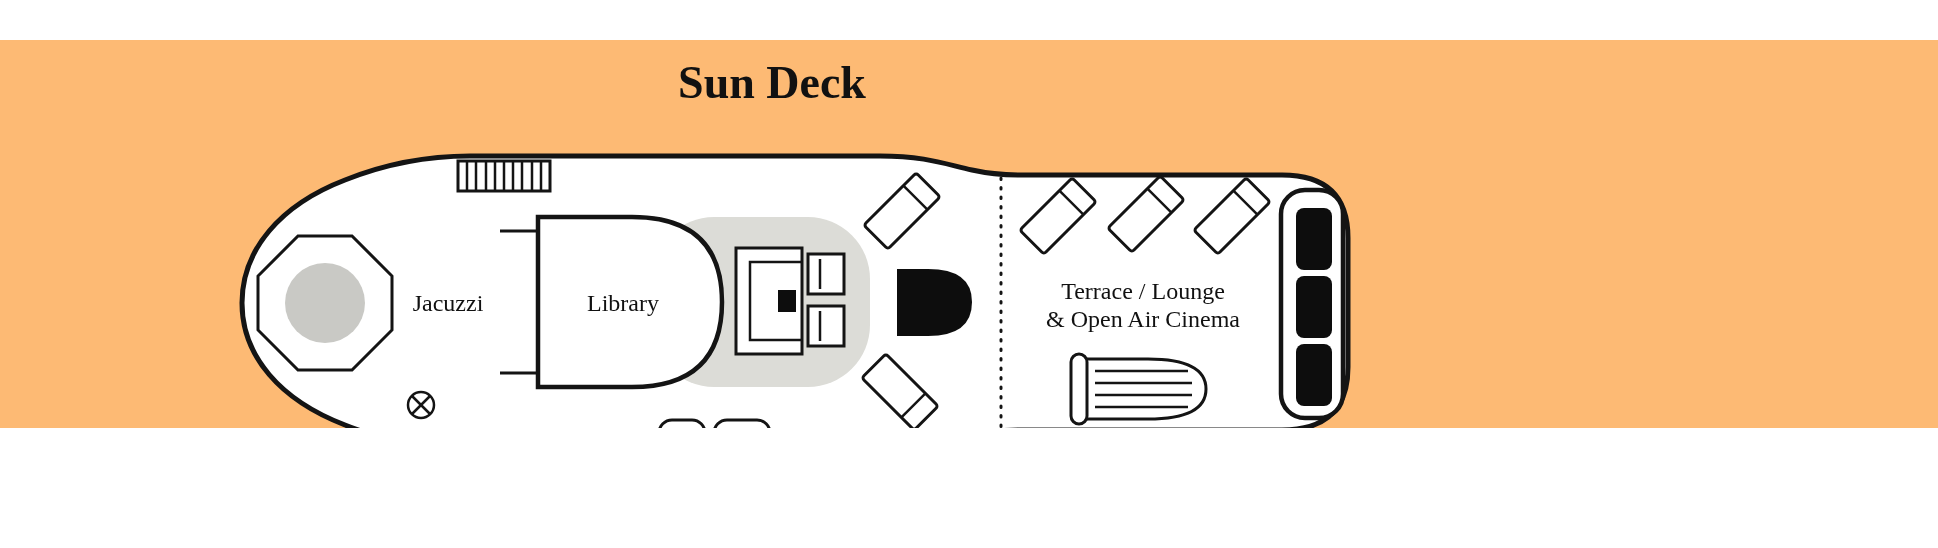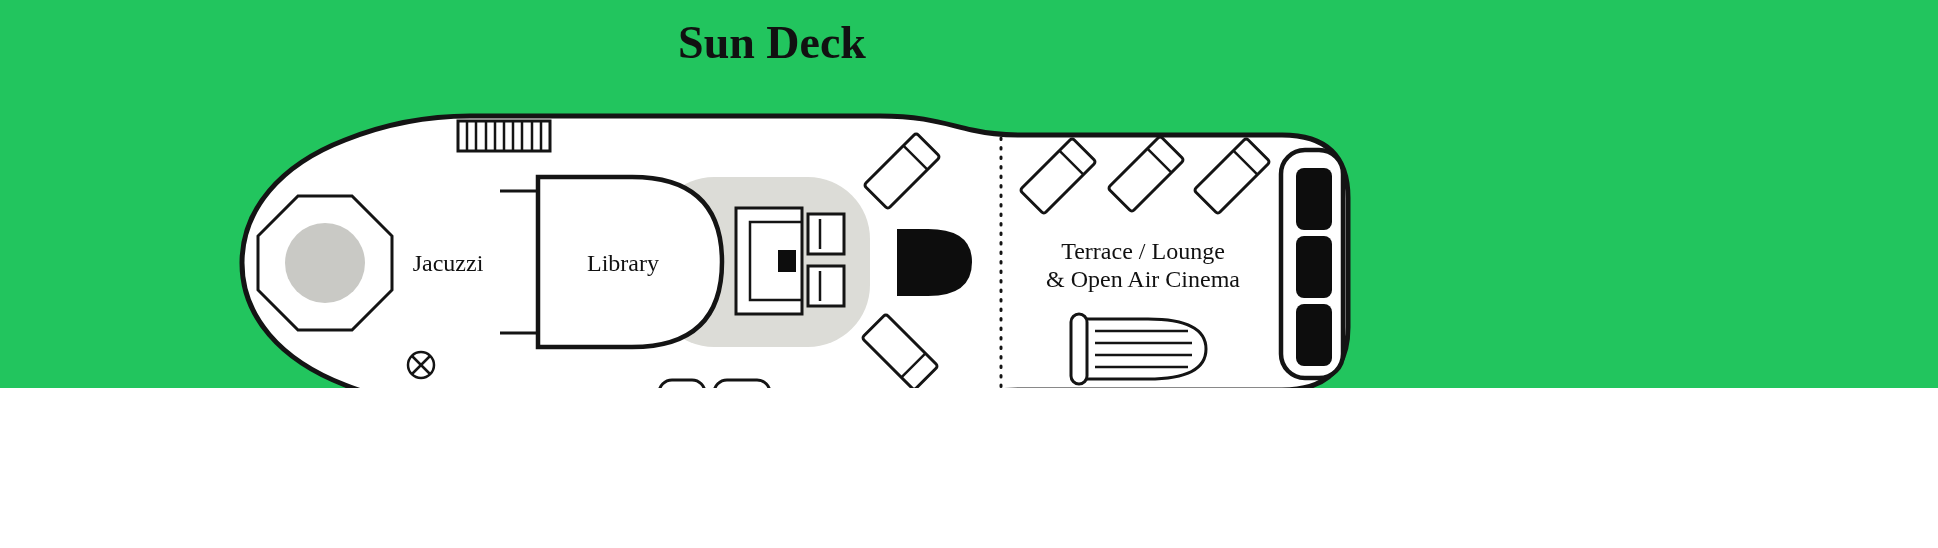"Sun Deck" .stage { background: #22c55e -> #fdba74; margin-top: none -> 40px }
